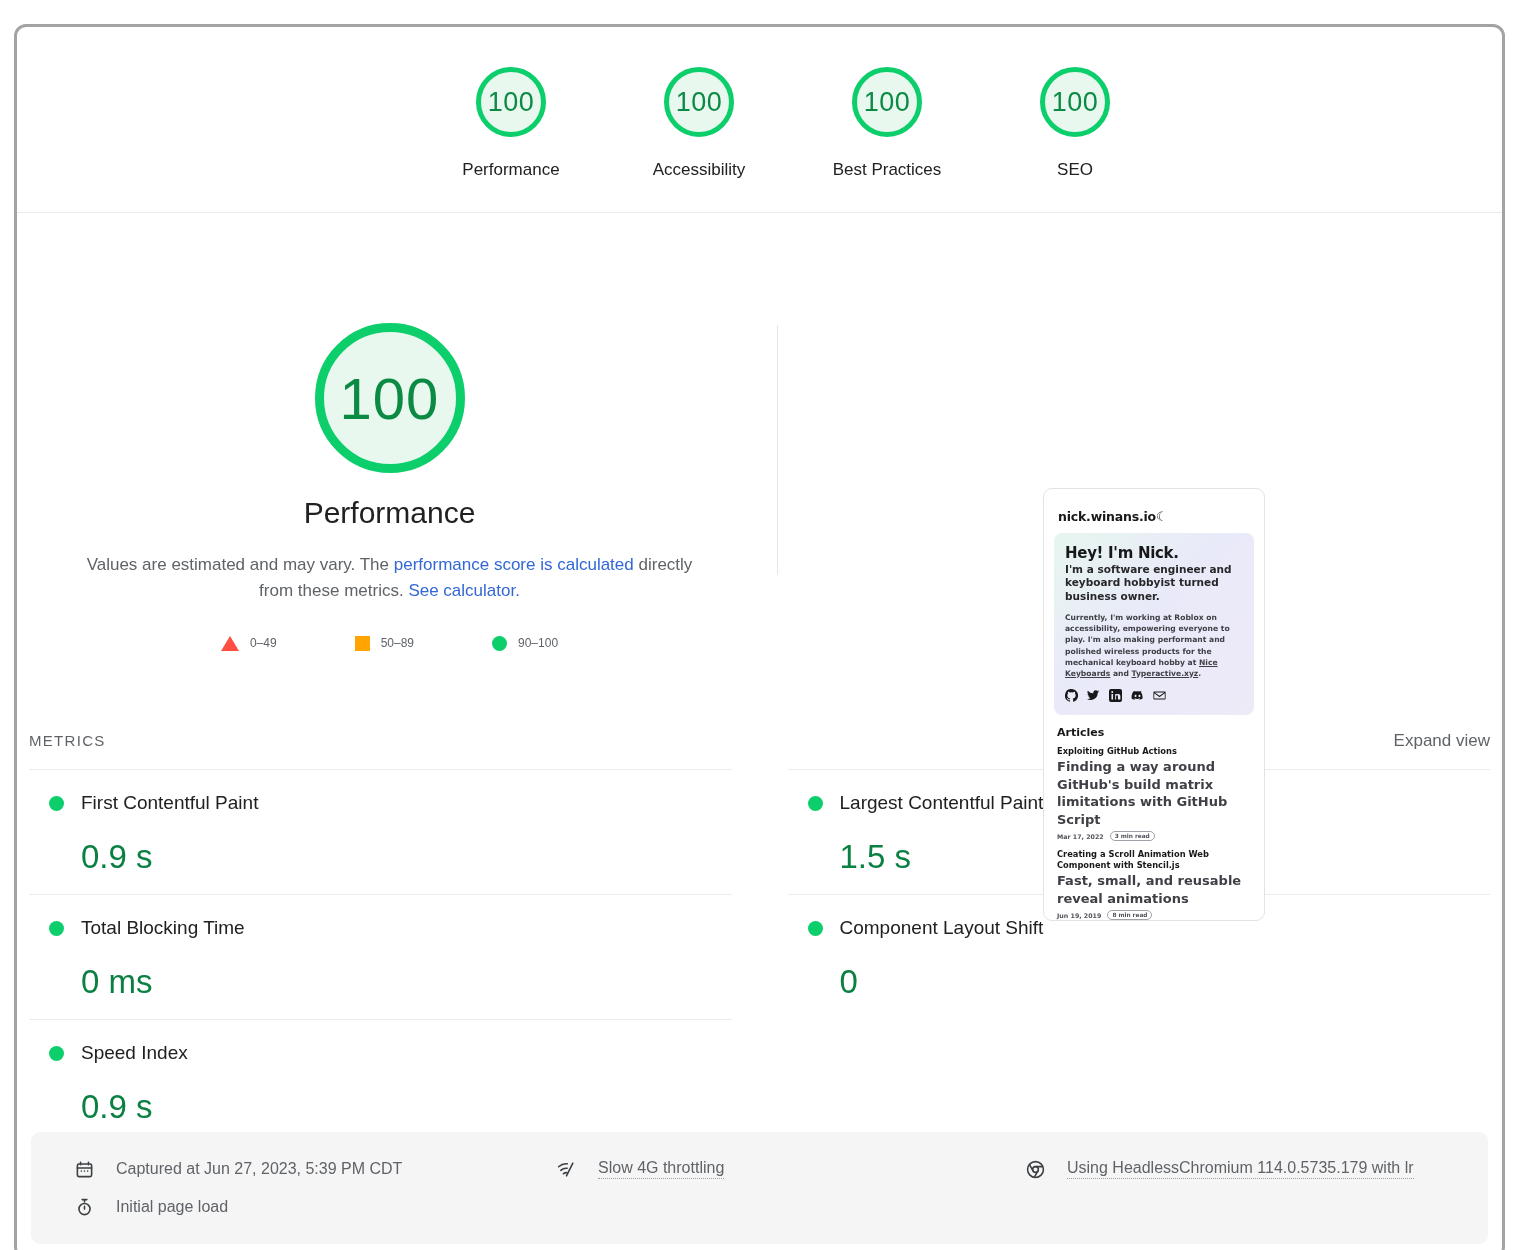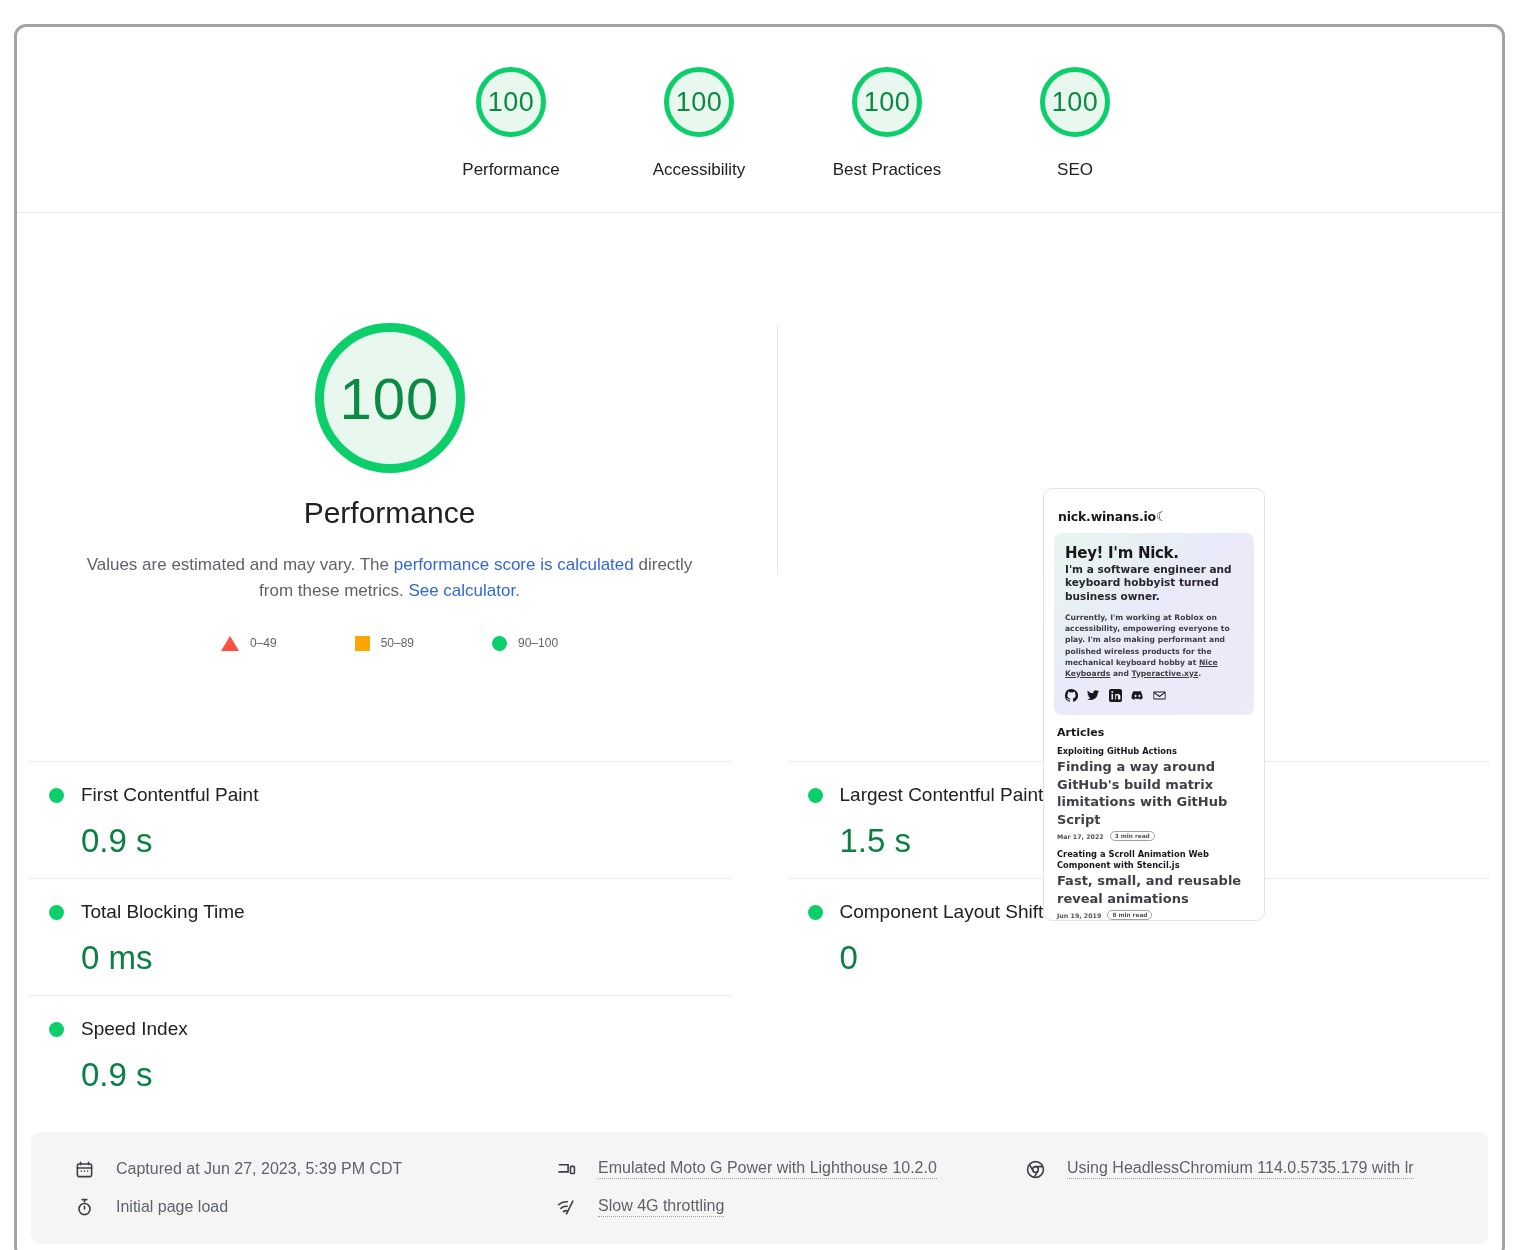"METRICS" div.metrics-head { html: none -> <div> <div>METRICS</div> <div>Expand view</div> </div> }
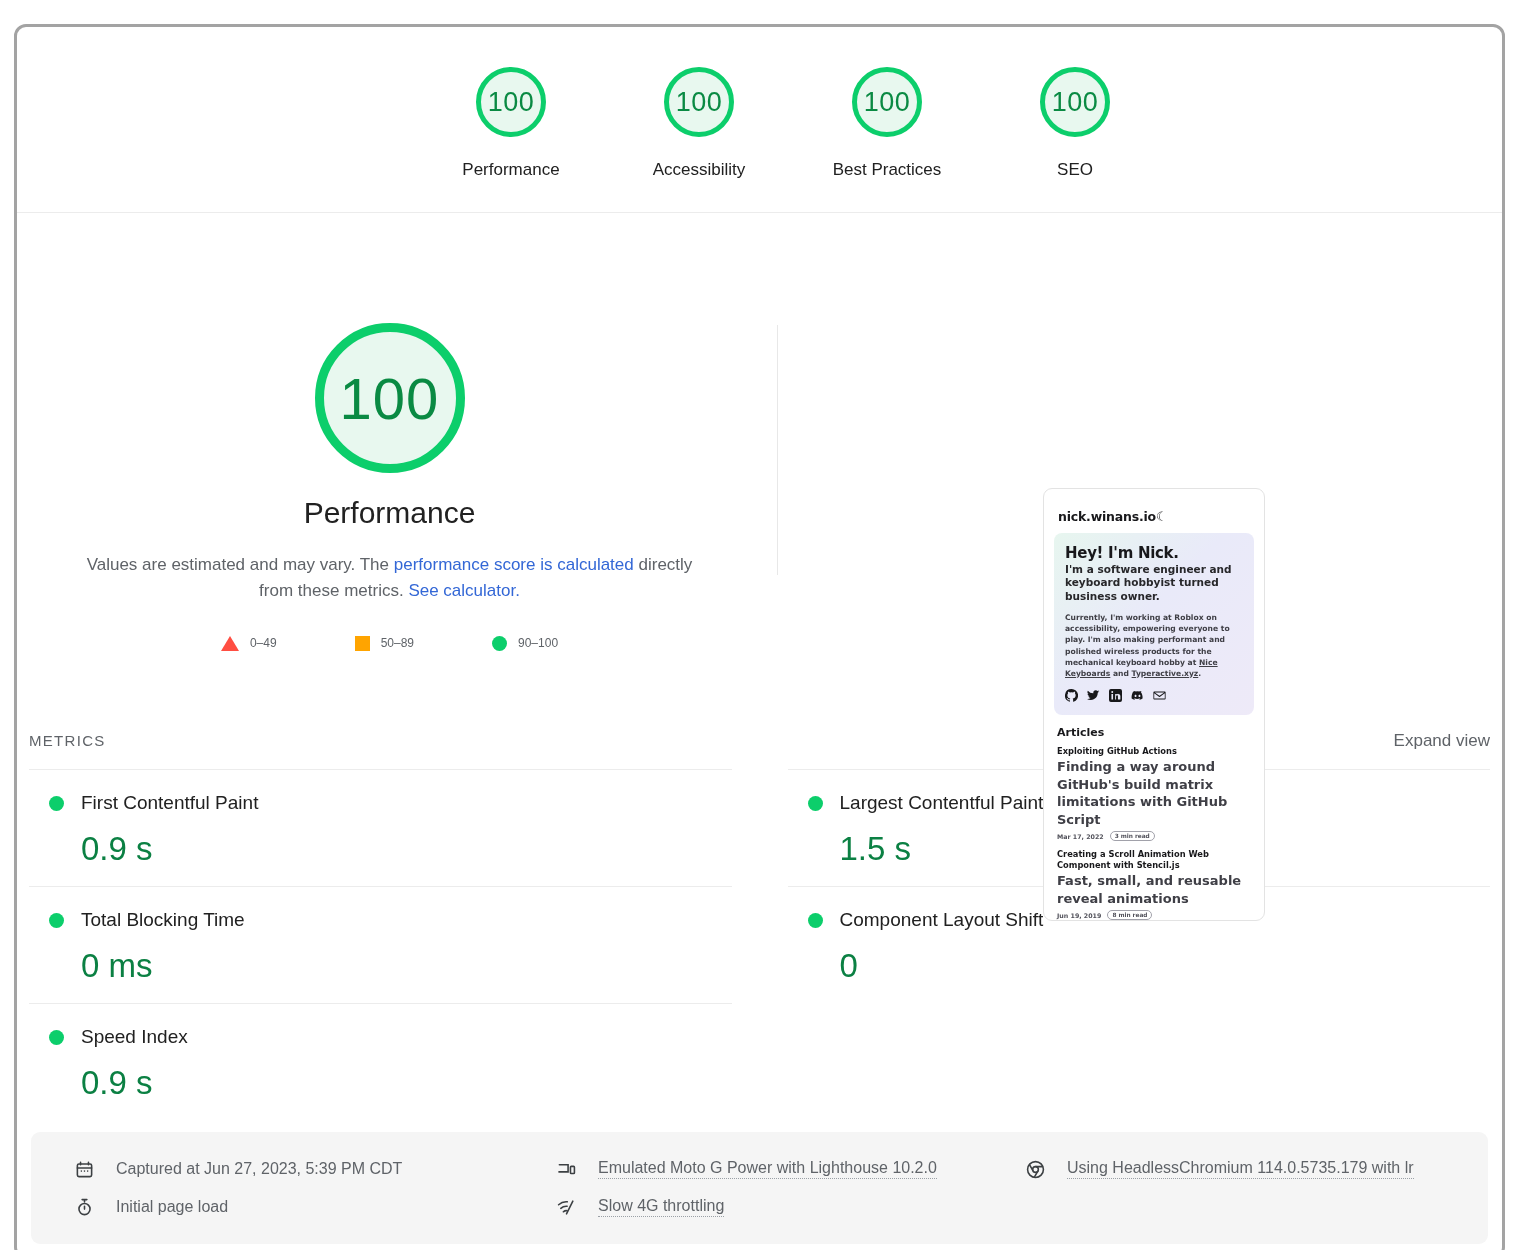"0.9 s" .metric-value { margin-top: 16px -> 24px }
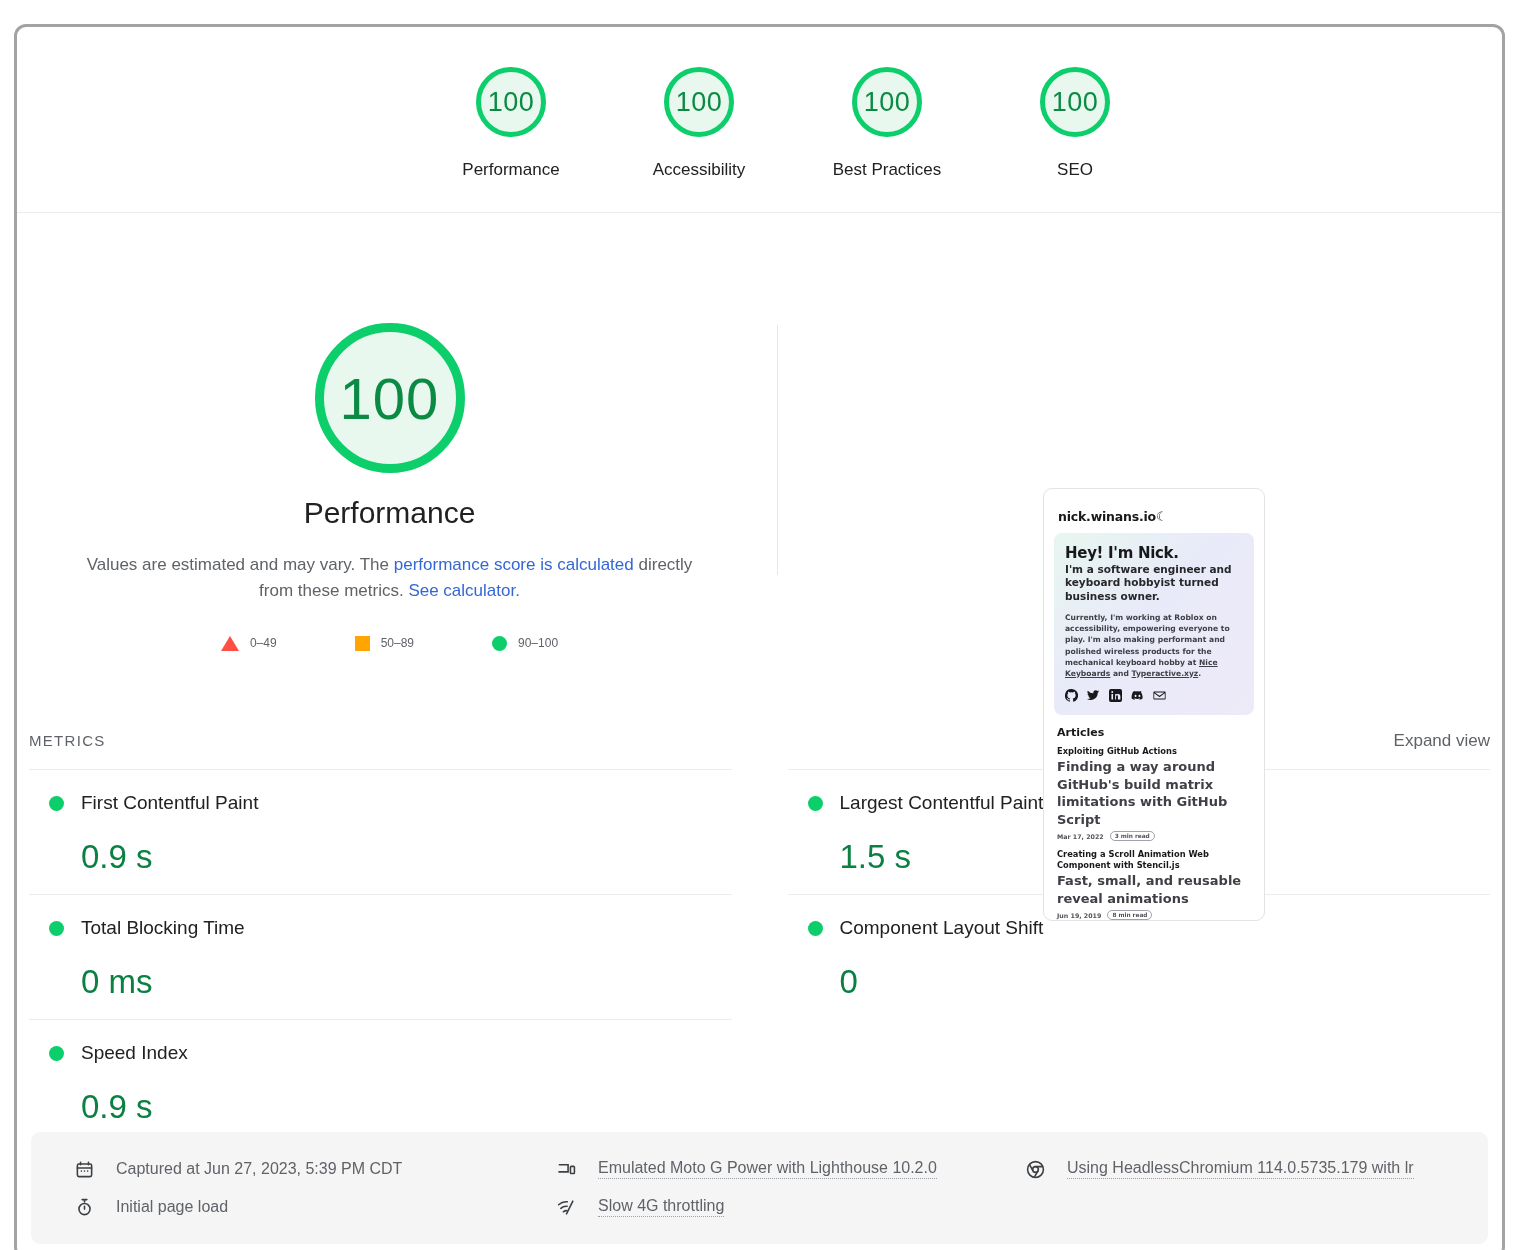"Emulated Moto G Power with" div.frow { html: <div> <span> <svg> <path></path> <rect></rect> </svg> </span> <span>Emulated Moto G Power with Lighthouse 10.2.0</span> </div> -> none }
